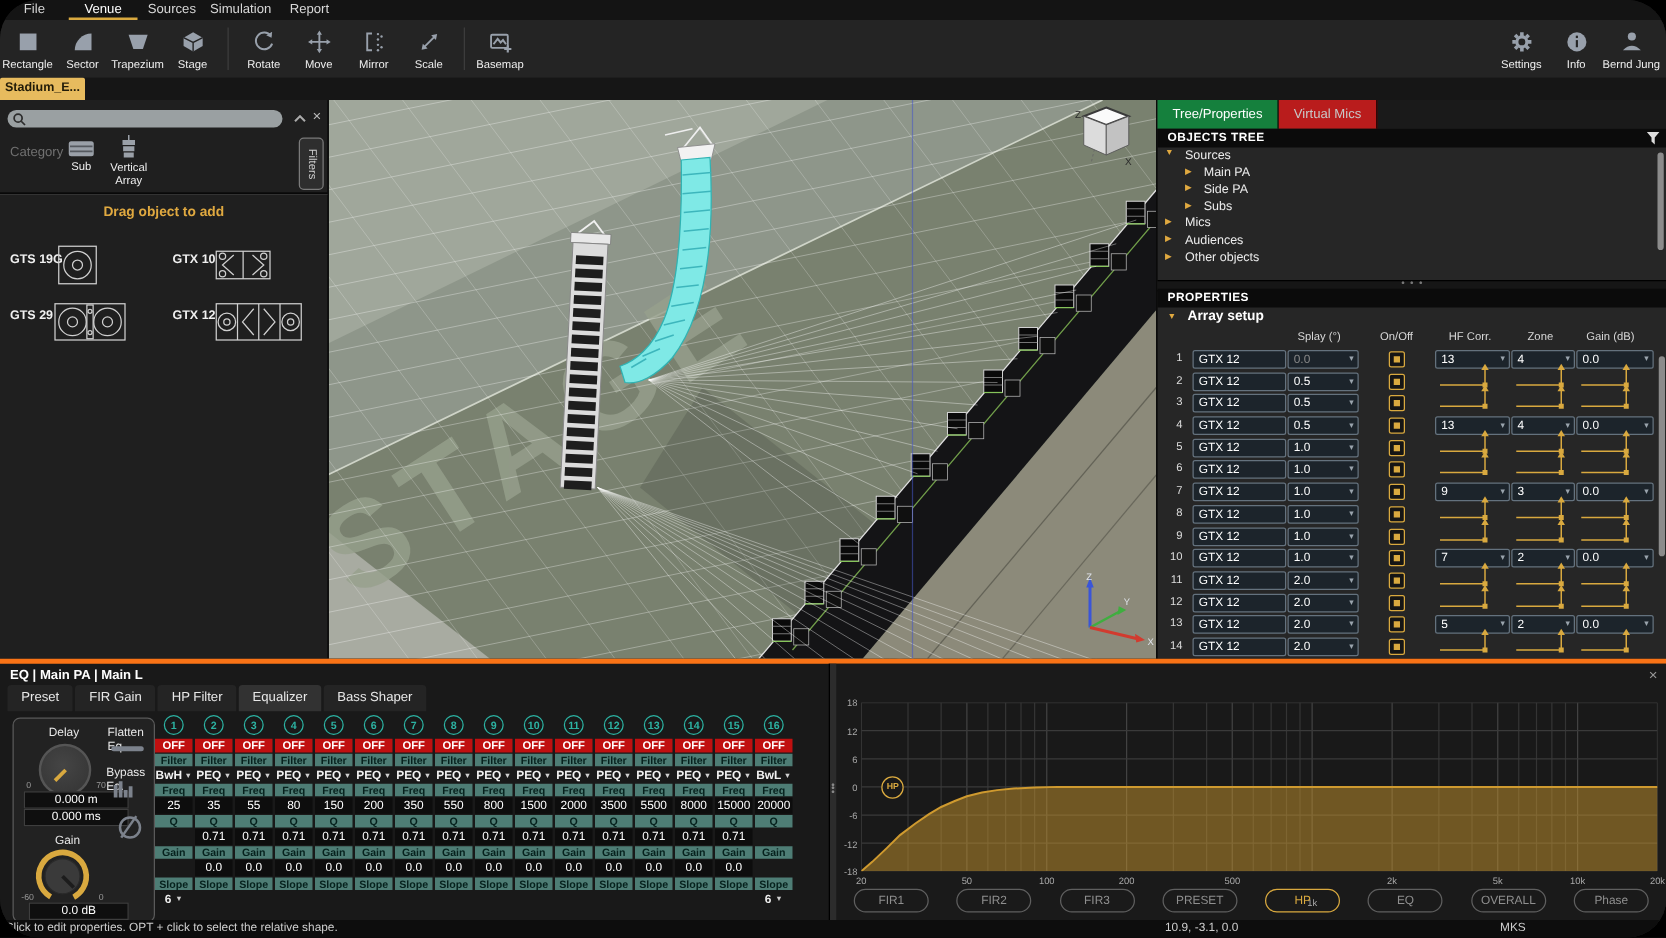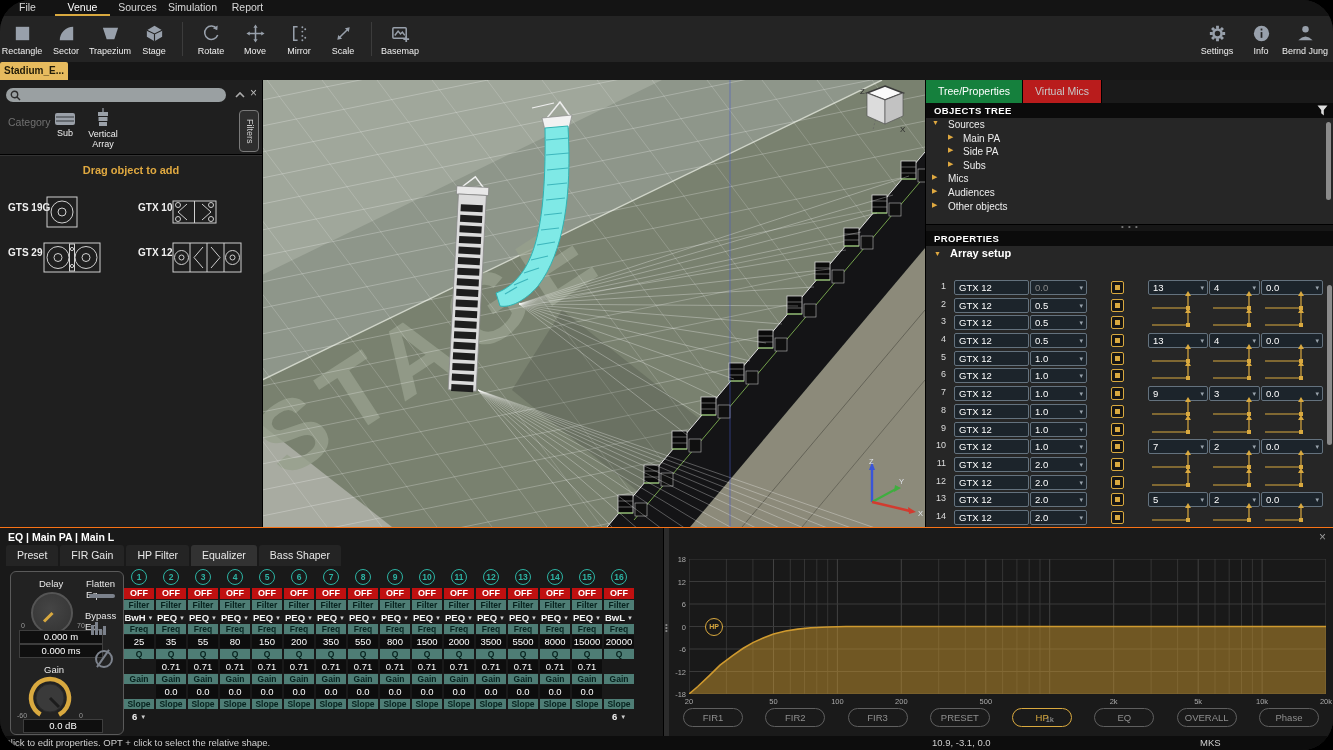"Splay (°)" div.col-heads { html: none -> <div> <span>Splay (°)</span> <span>On/Off</span> <span>HF Corr.</span> <span>Zone</span> <span>Gain (dB)</span> </div> }
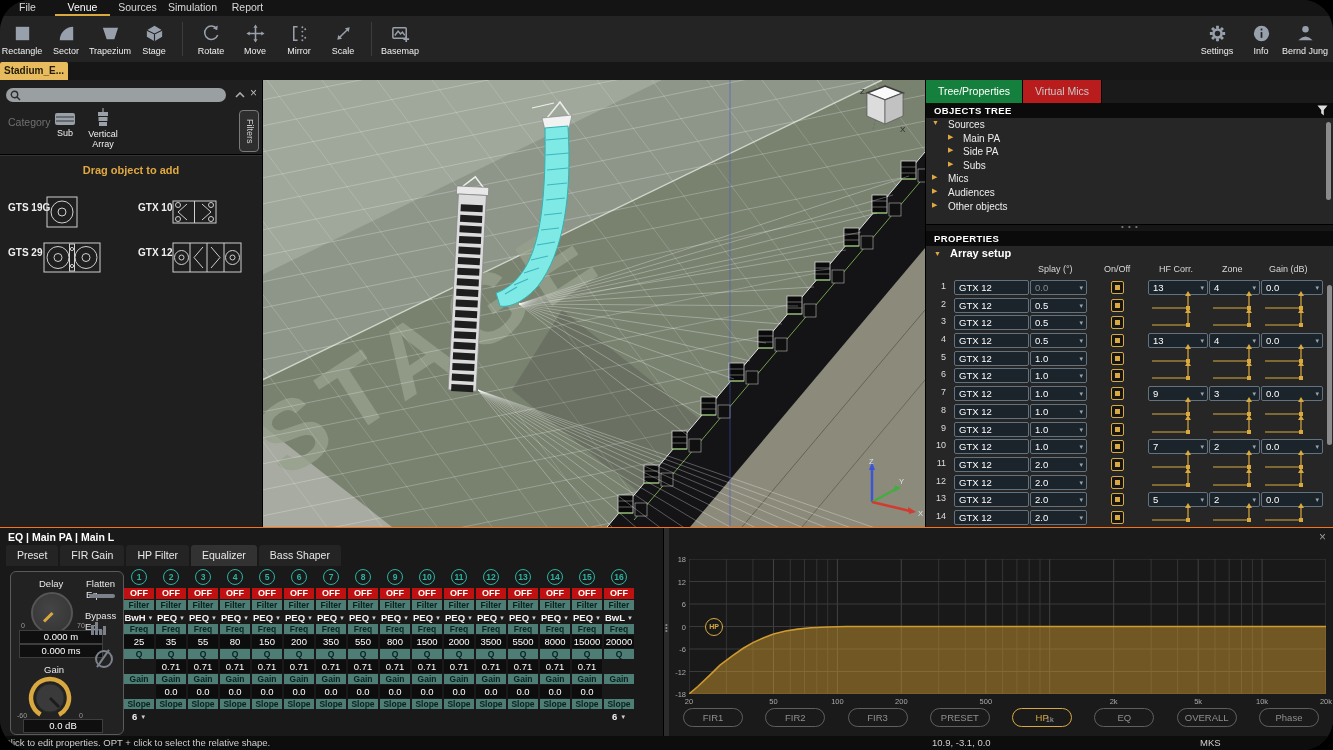"EQ | Main PA |" .bottom { border-top: 1px solid #f97316 -> 4px solid #f97316 }
